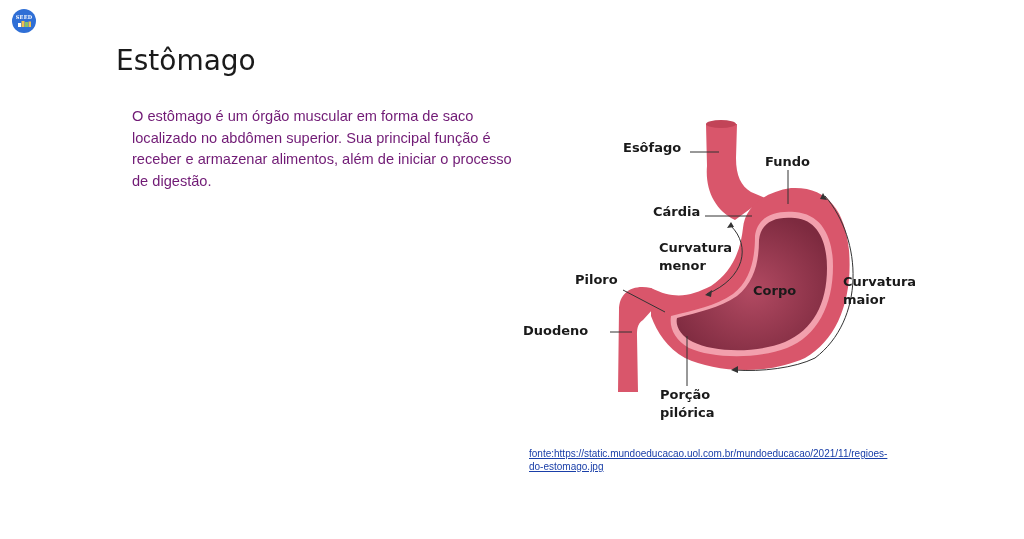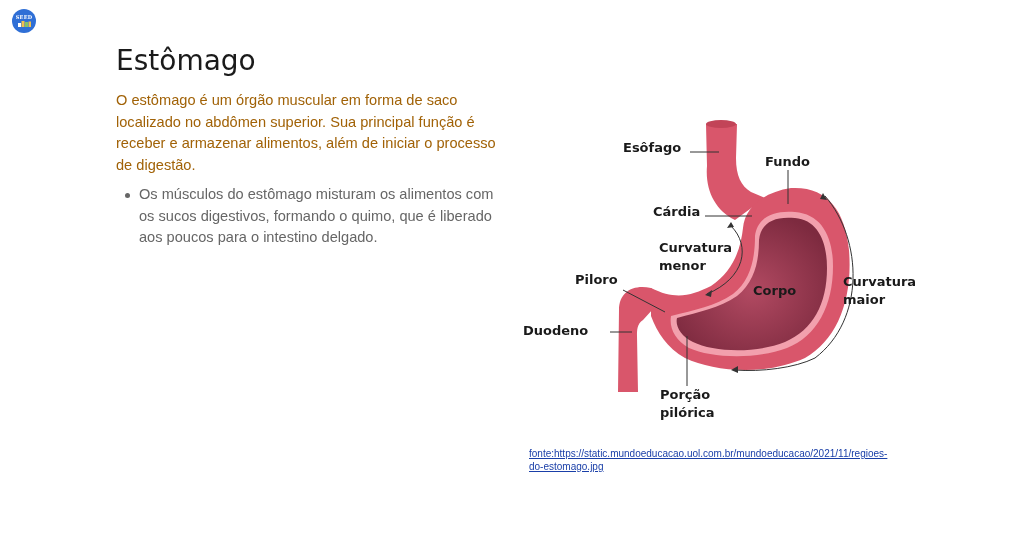"O estômago é um órgão" .intro { color: #a16207 -> #701a75; margin: 0 -> 16px }
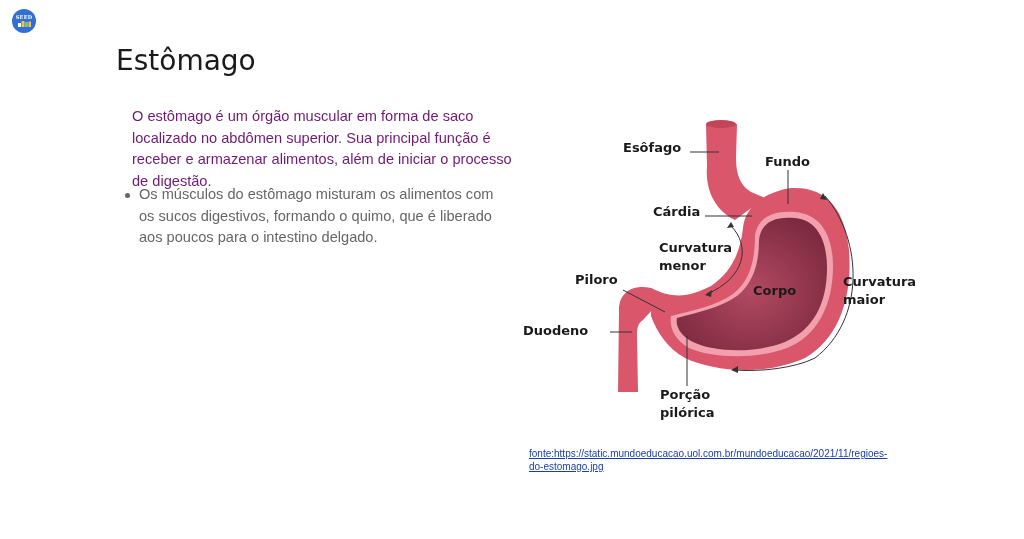"Os músculos do estômago misturam" li { html: <li> <span></span> <span>Os músculos do estômago misturam os alimentos com os sucos digestivos, formando o quimo, que é liberado aos poucos para o intestino delgado.</span> </li> -> none }
